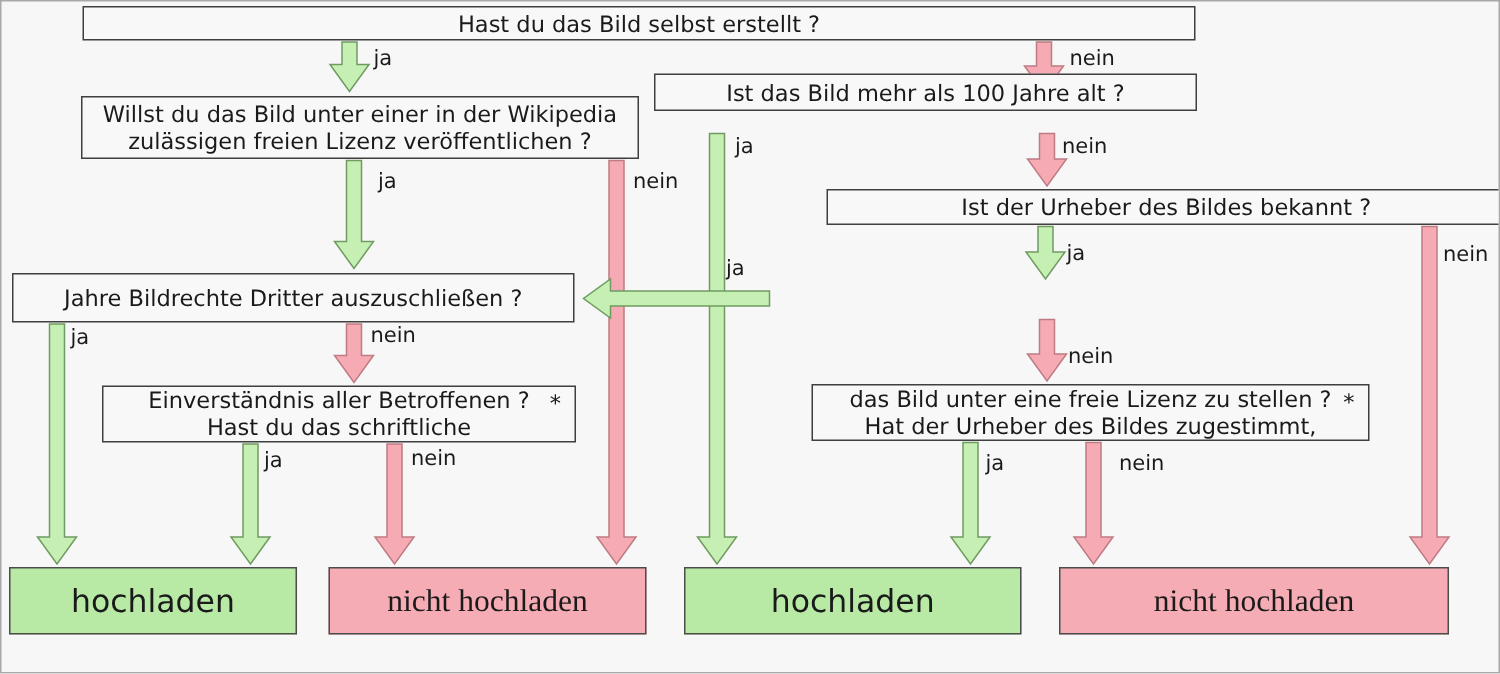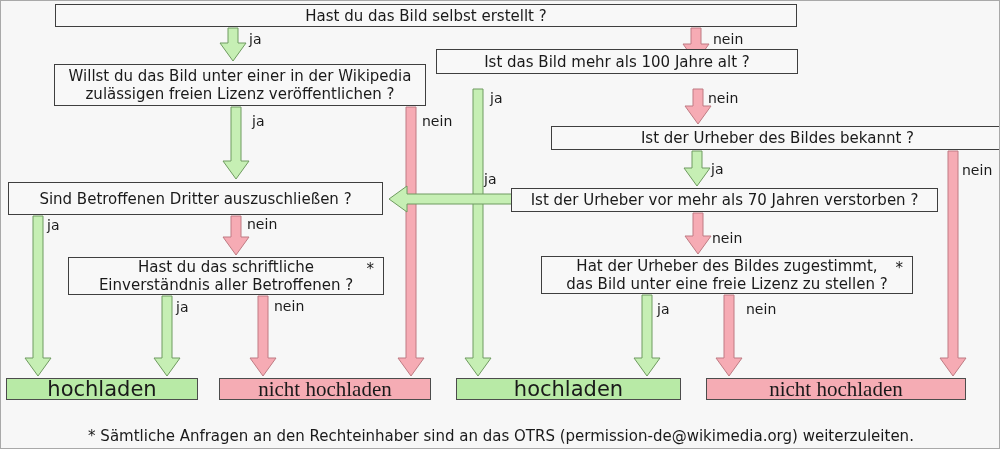"Sind Betroffenen Dritter auszuschließen" span { text: Sind Betroffenen -> Jahre Bildrechte }
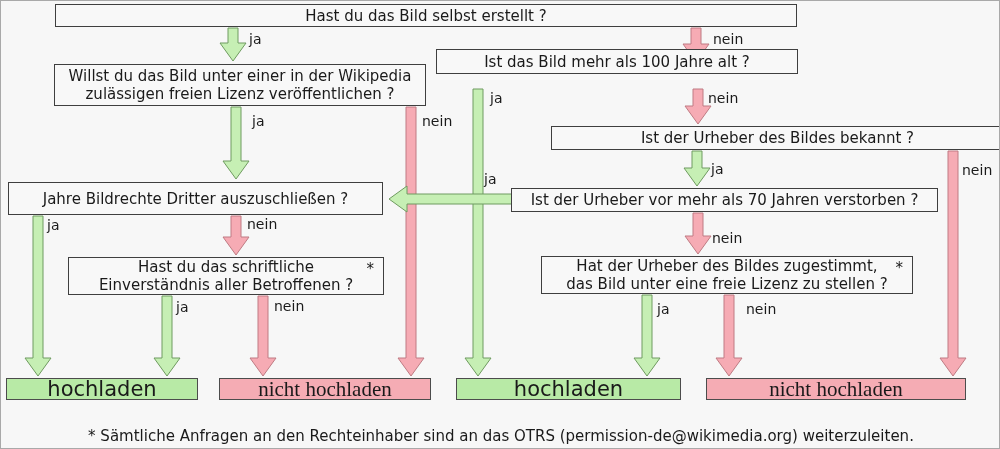"Ist der Urheber vor mehr" div.qbox { html: <div> <span>Ist der Urheber vor mehr als 70 Jahren verstorben ?</span> </div> -> none }
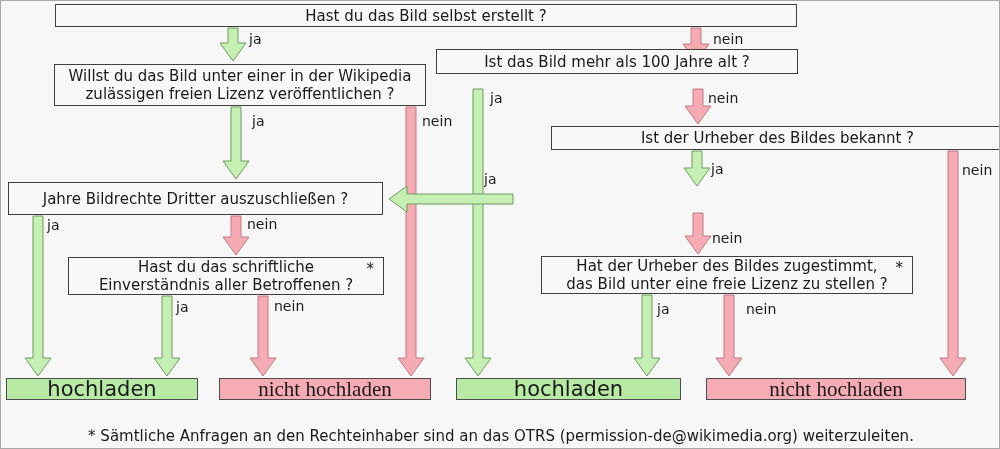"Hast du das schriftliche" span { order: before "Einverständnis aller Betroffenen ?" -> after "Einverständnis aller Betroffenen ?" }
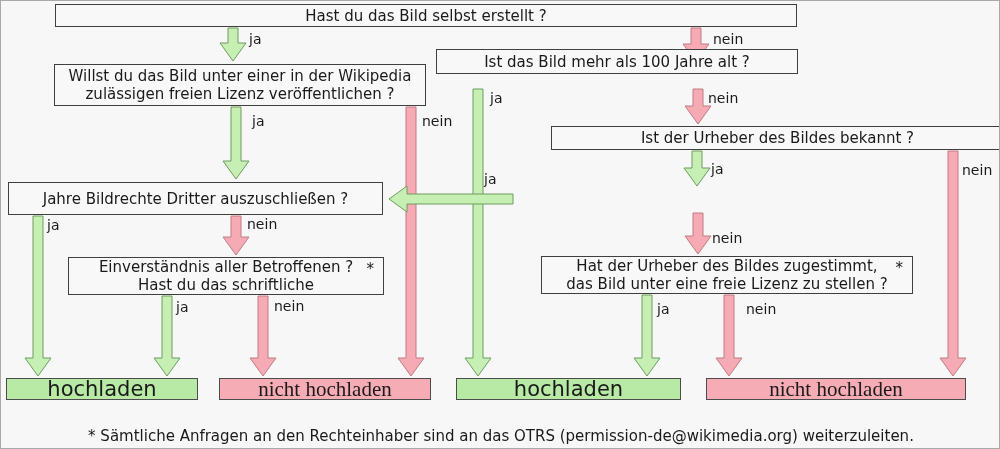"Hat der Urheber des Bildes" span { order: before "das Bild unter eine freie" -> after "das Bild unter eine freie" }
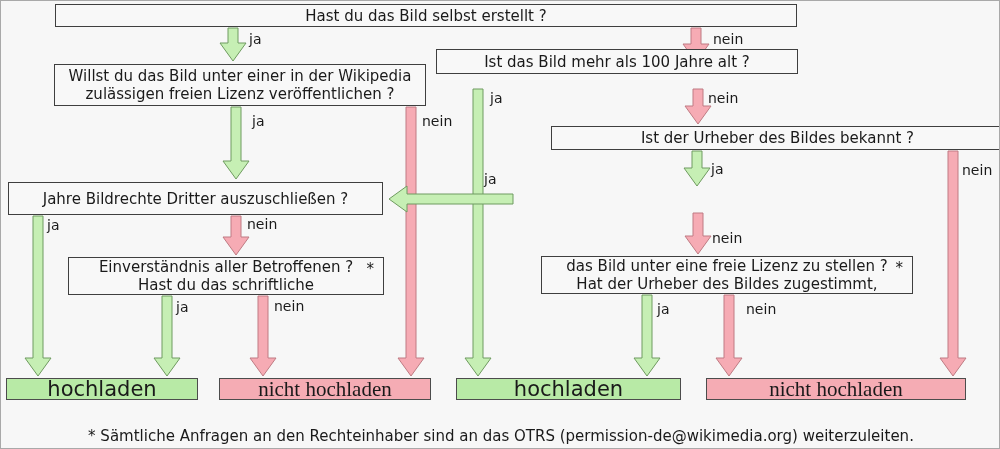"hochladen" .result { height: 22px -> 45px }
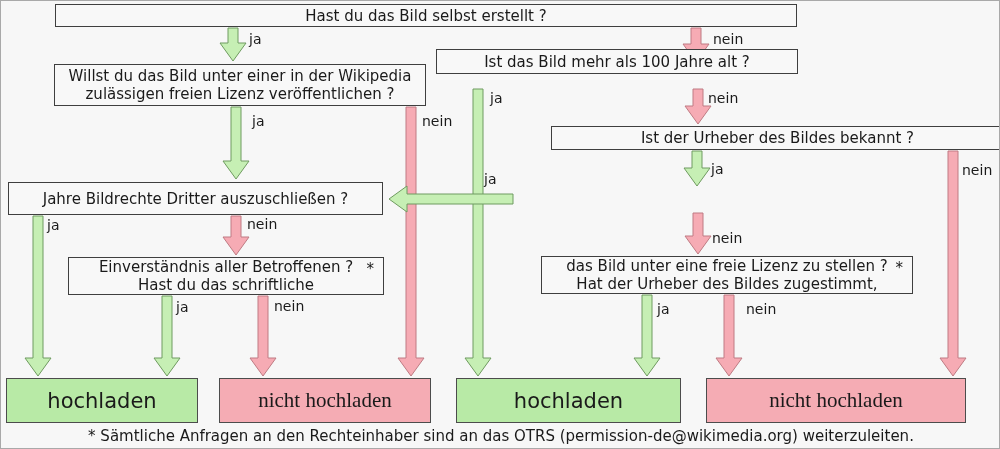"* Sämtliche Anfragen an den" div { html: <div>* Sämtliche Anfragen an den Rechteinhaber sind an das OTRS (permission-de@wikimedia.org) weiterzuleiten.</div> -> none }
